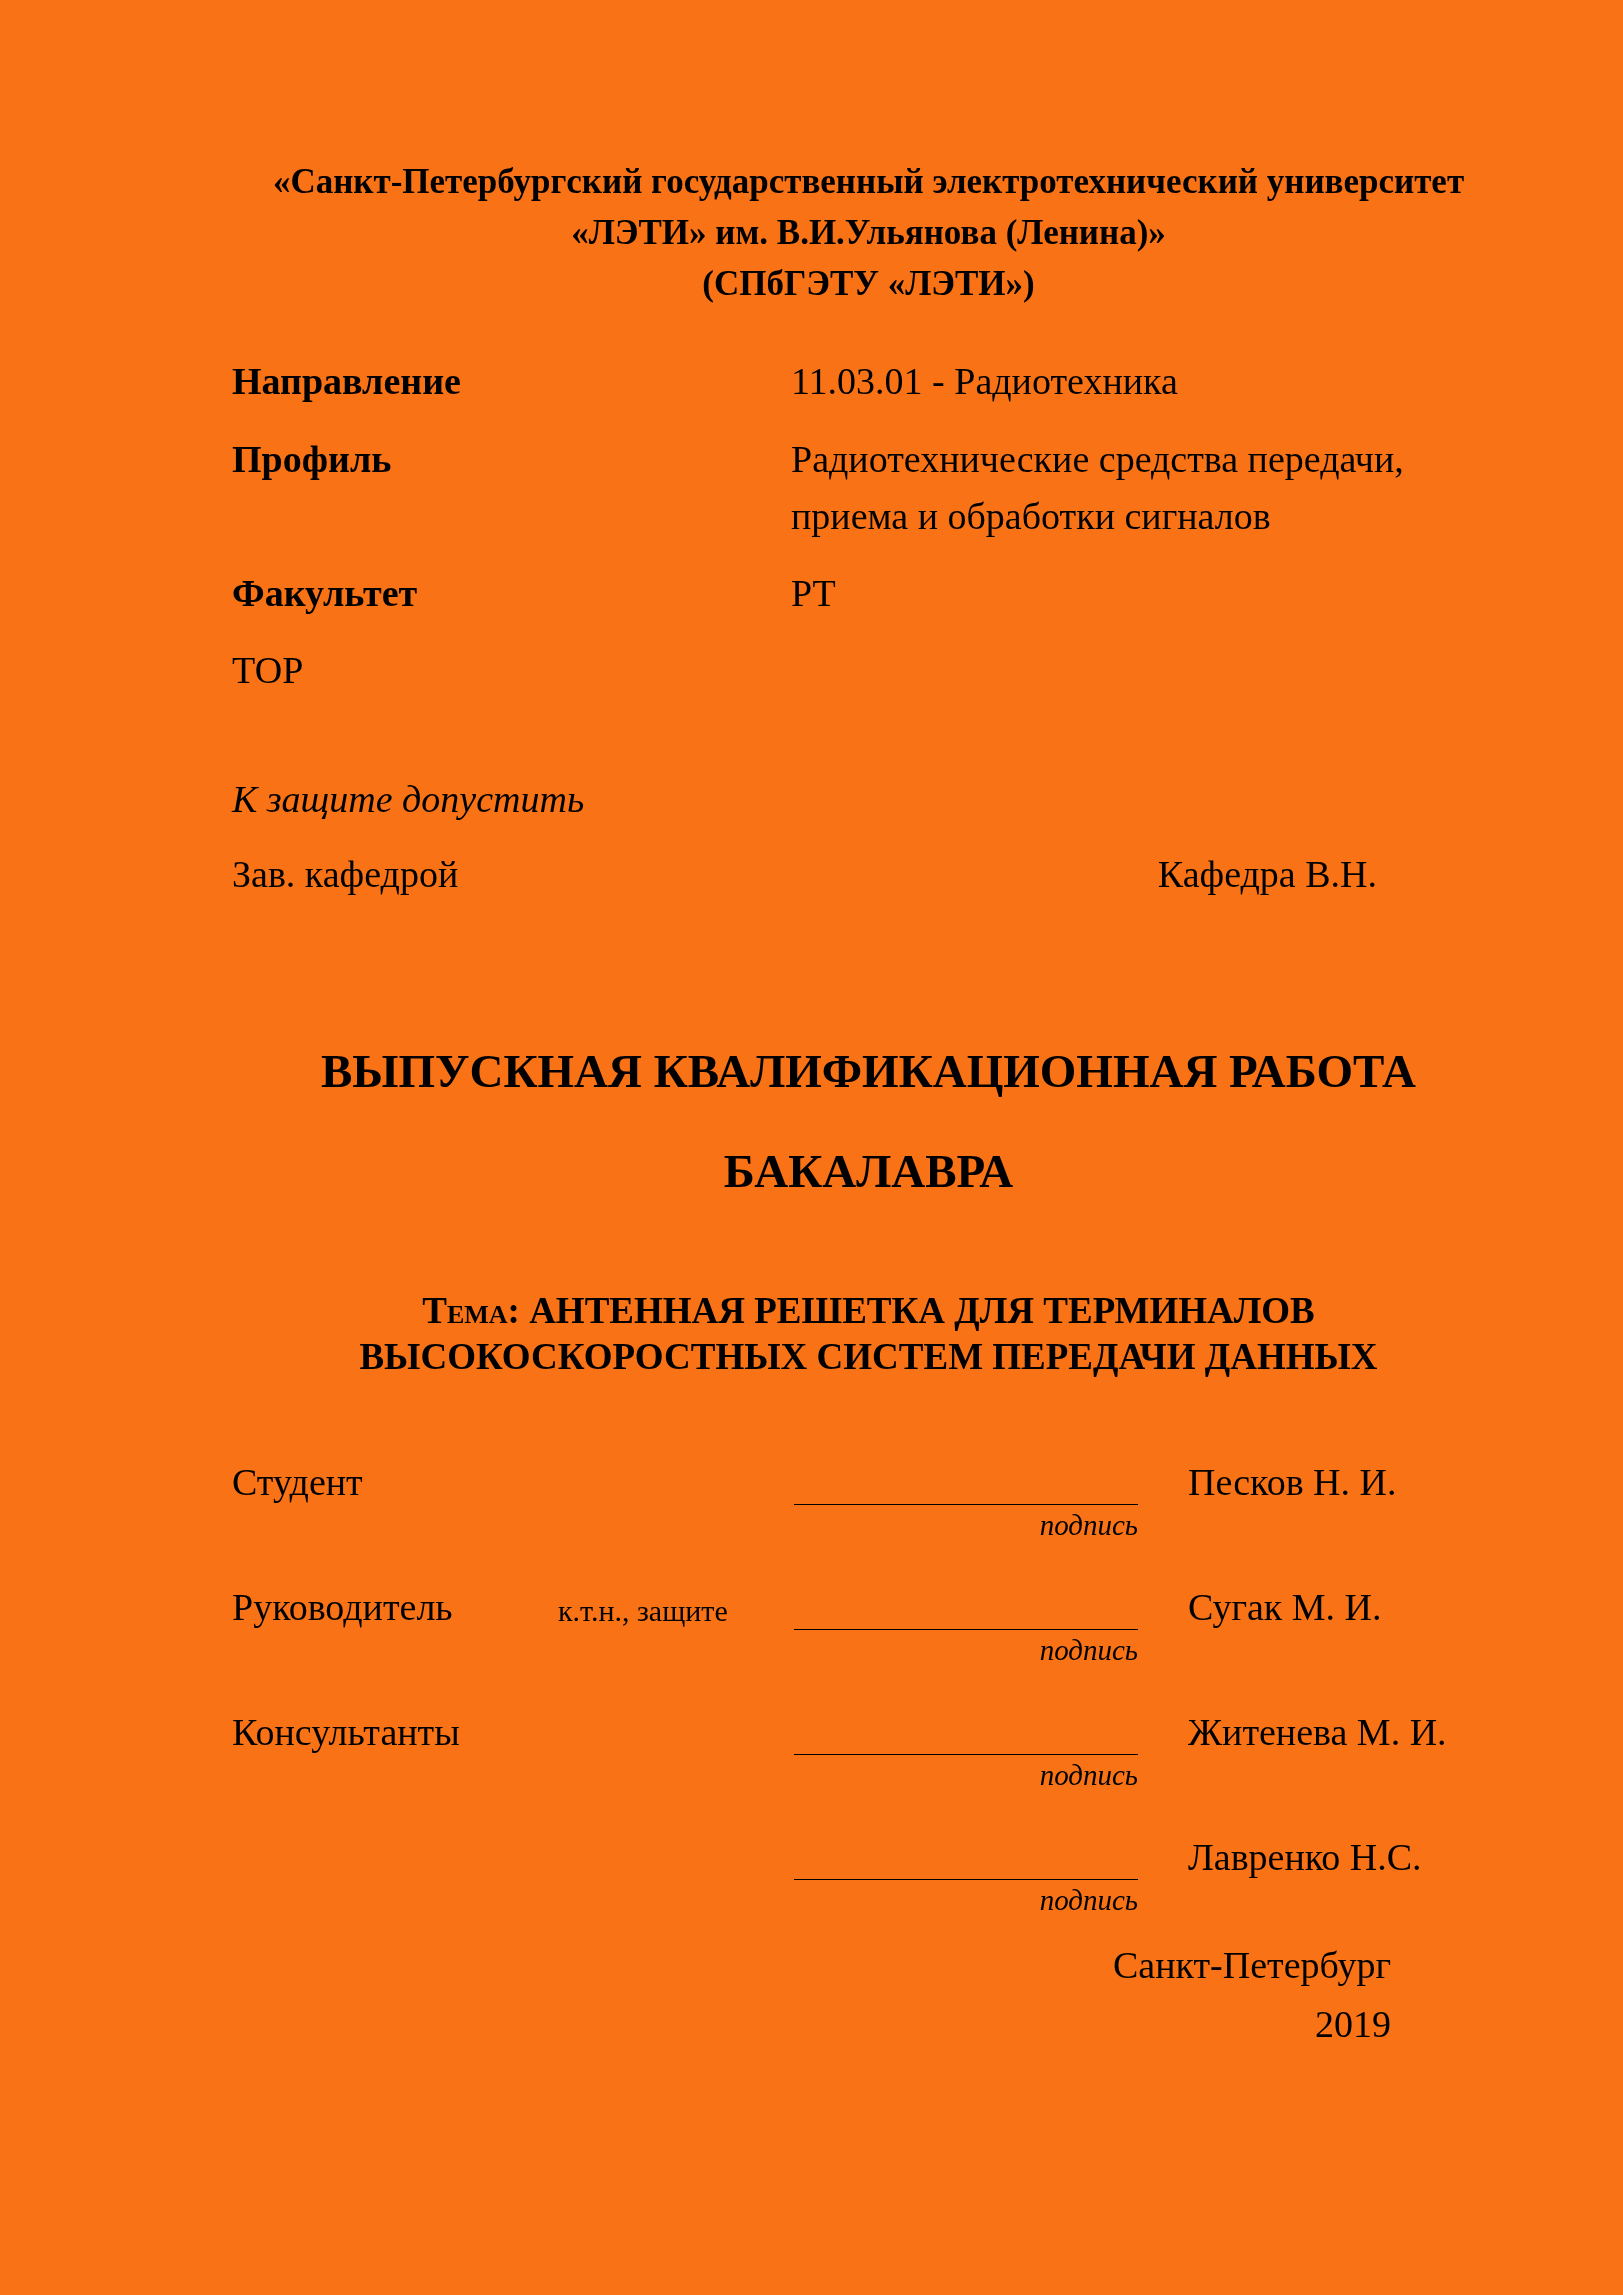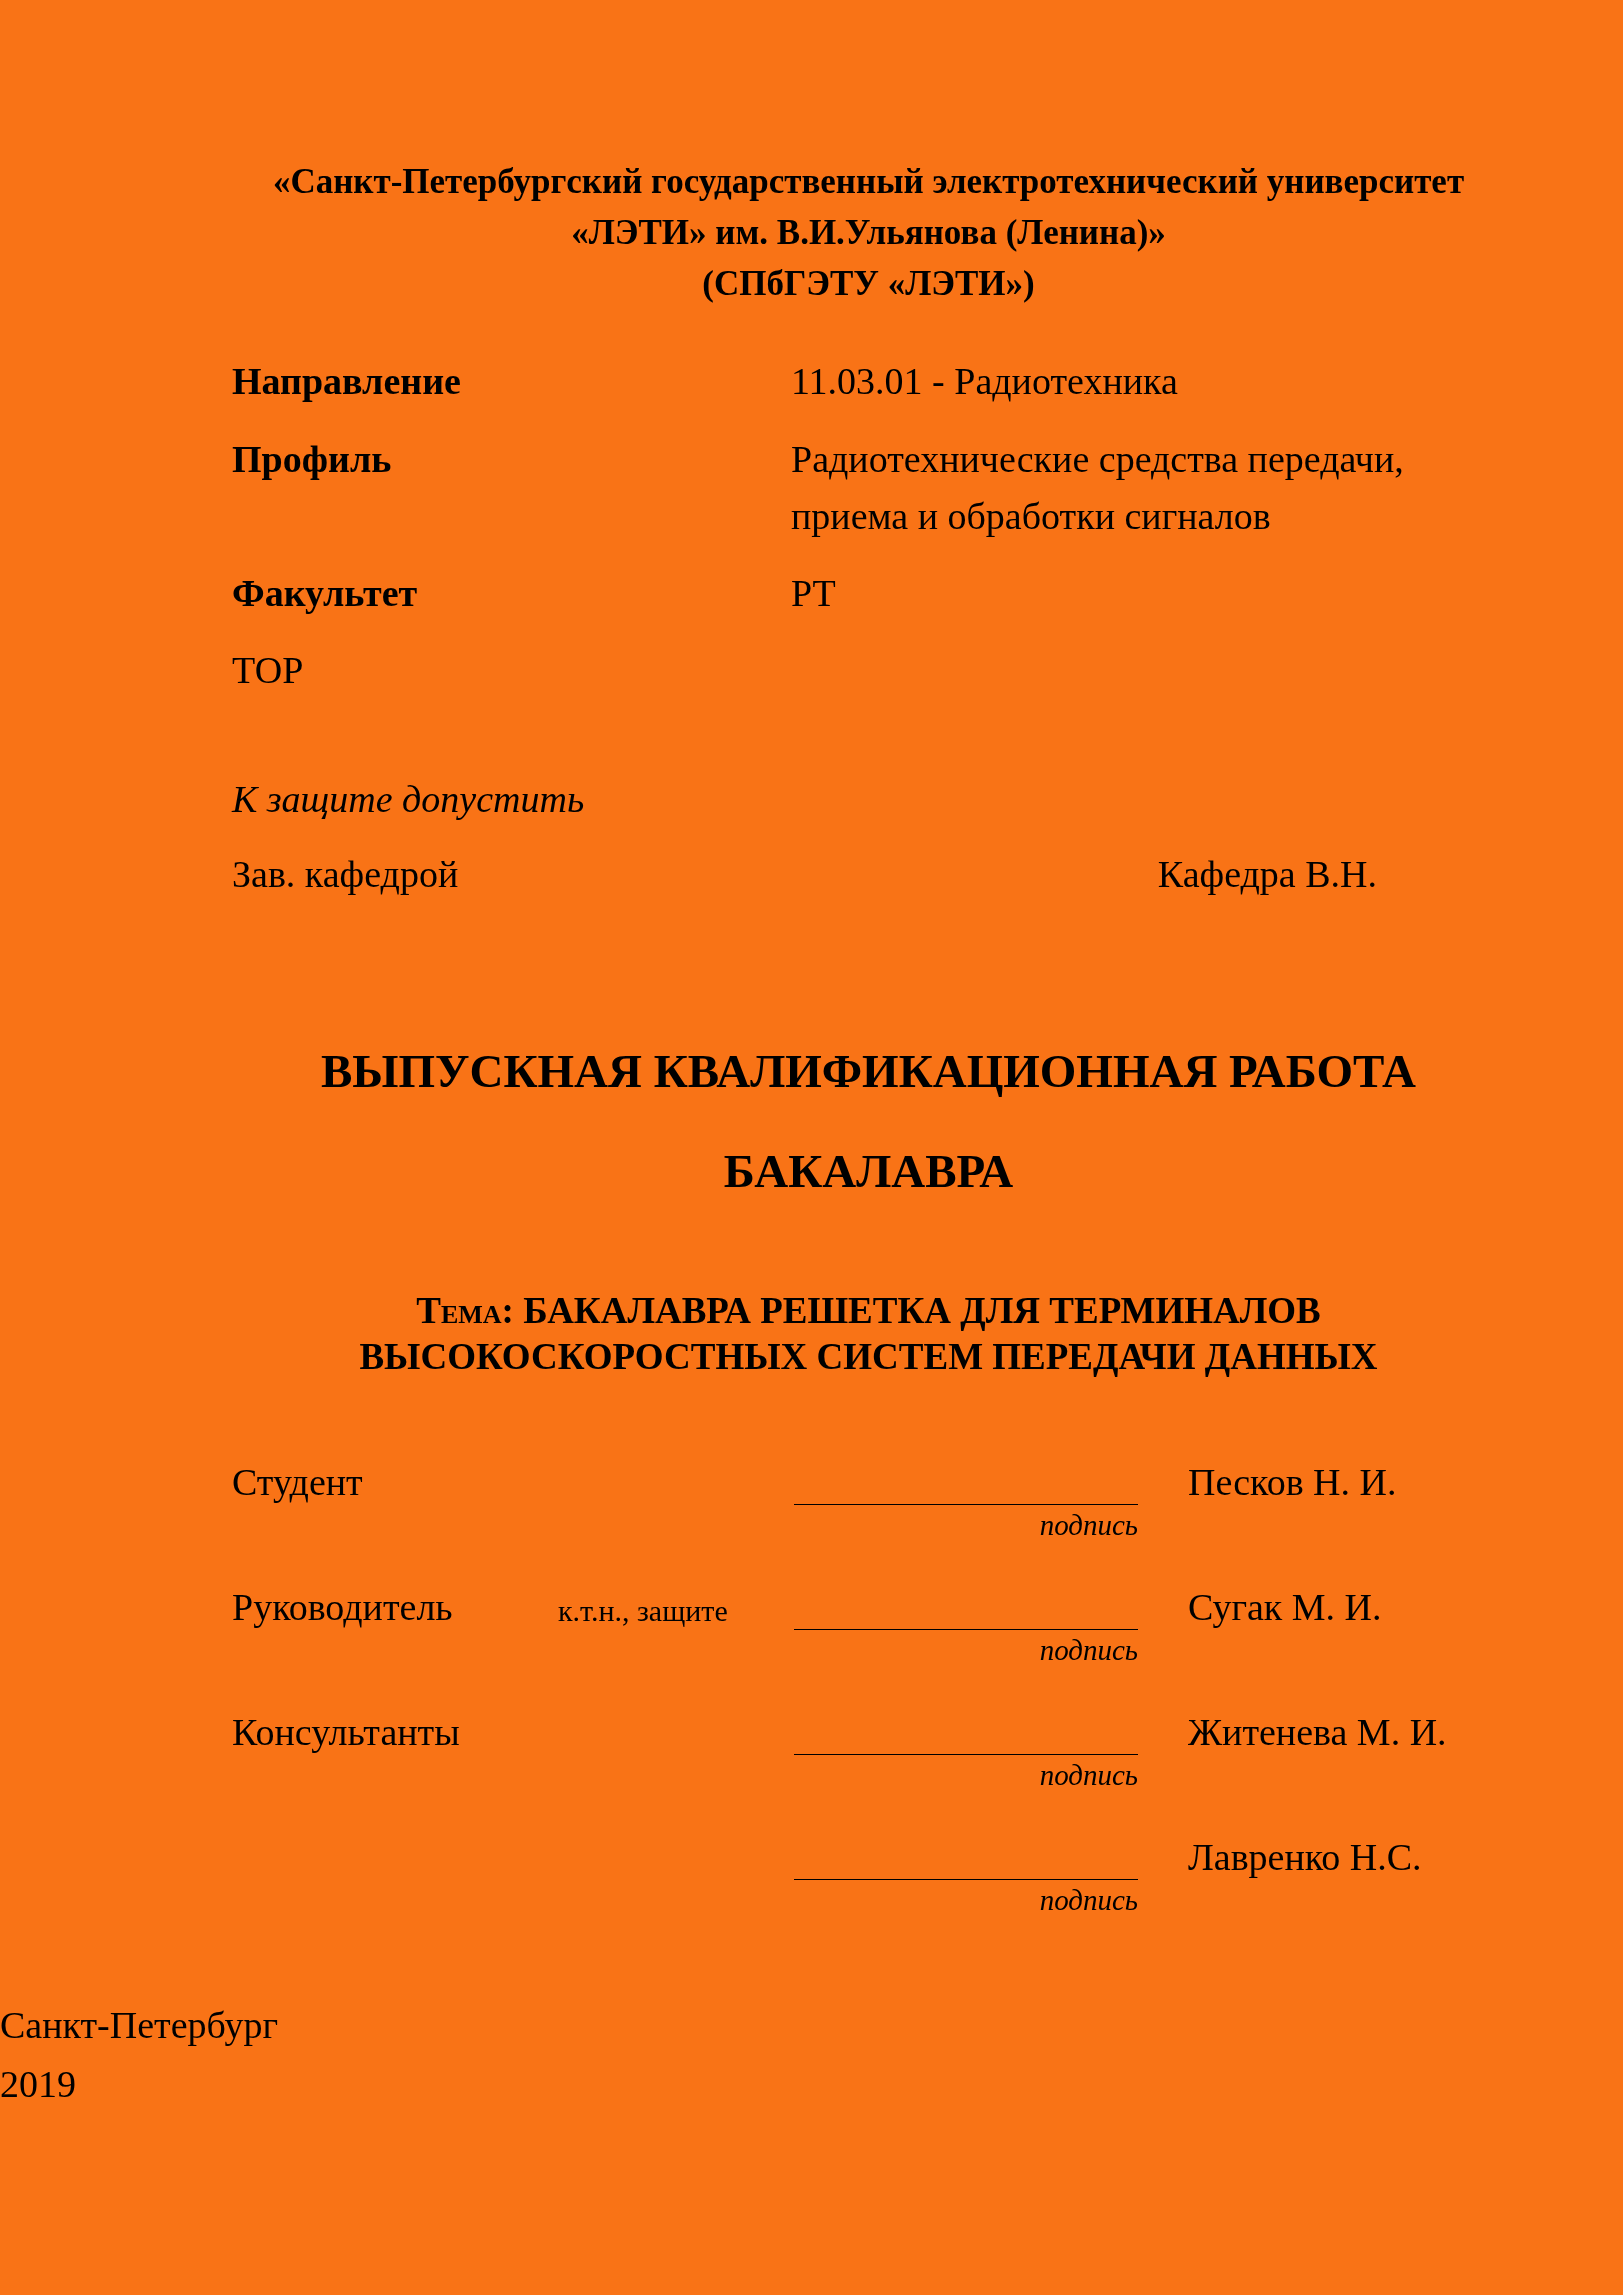"БАКАЛАВРА РЕШЕТКА ДЛЯ ТЕРМИНАЛОВ" span { text: БАКАЛАВРА -> АНТЕННАЯ }
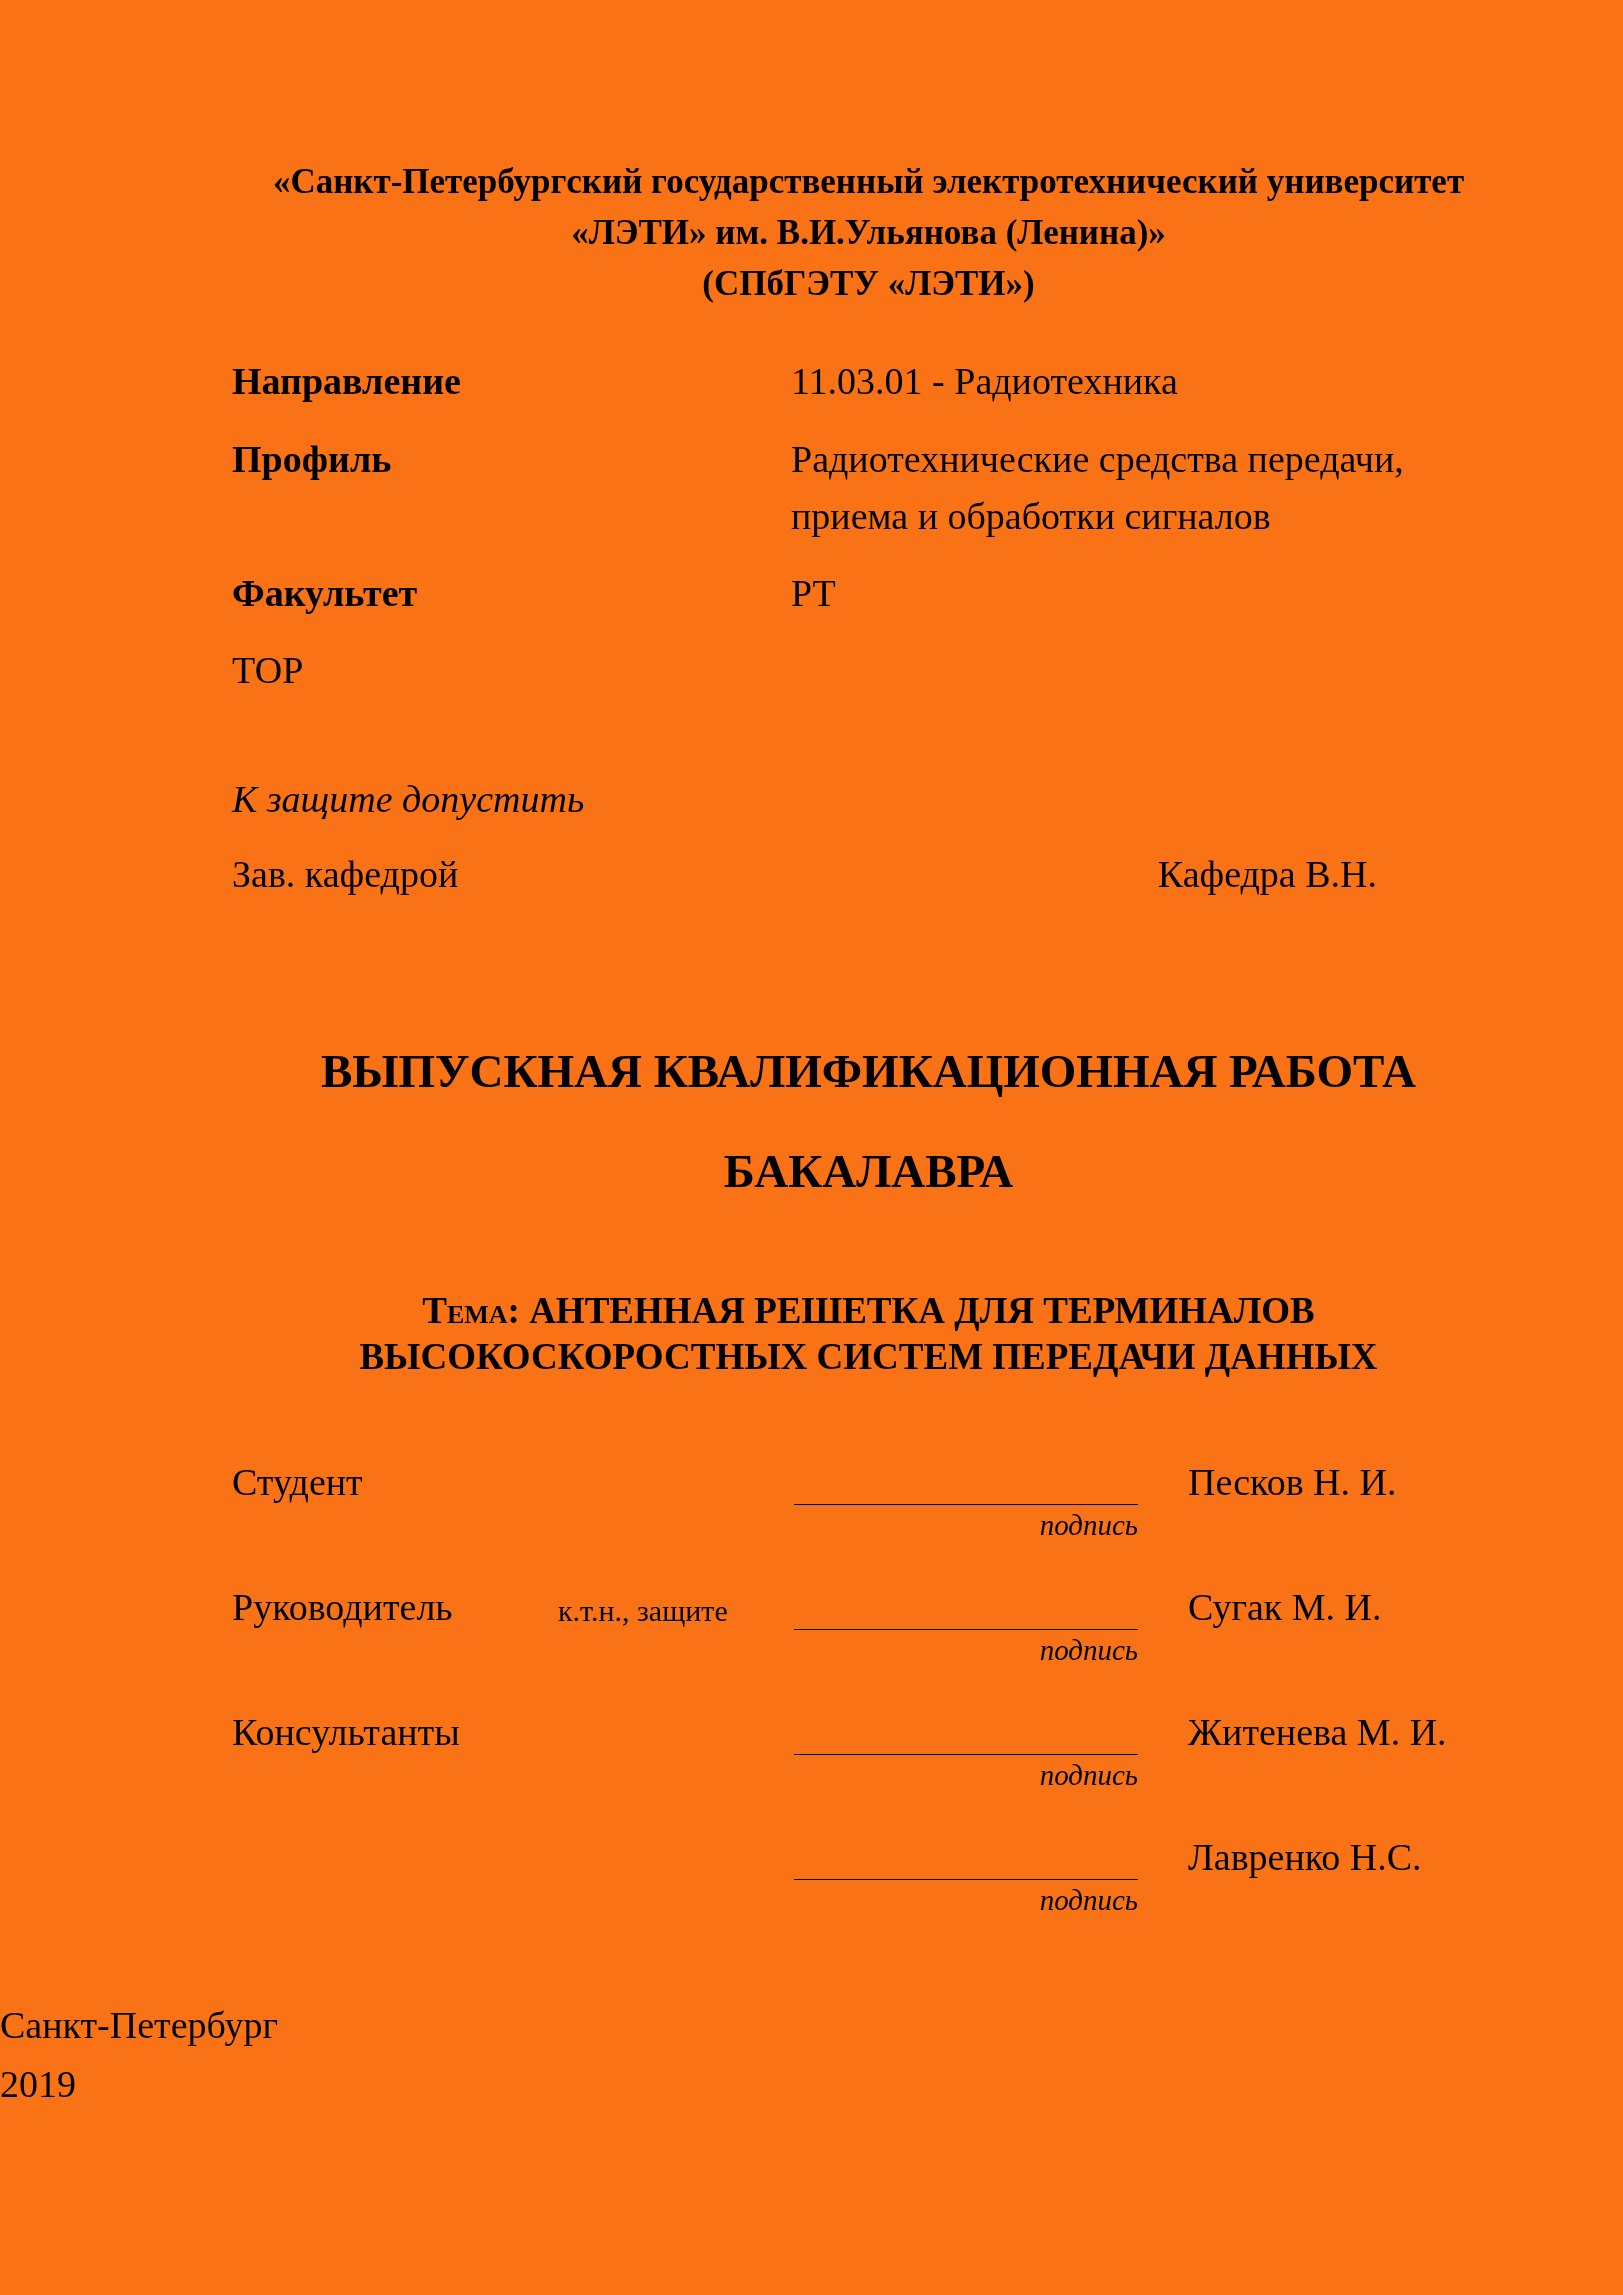"Санкт-Петербург" .footer { text-align: left -> right; top: 1996px -> 1936px }
